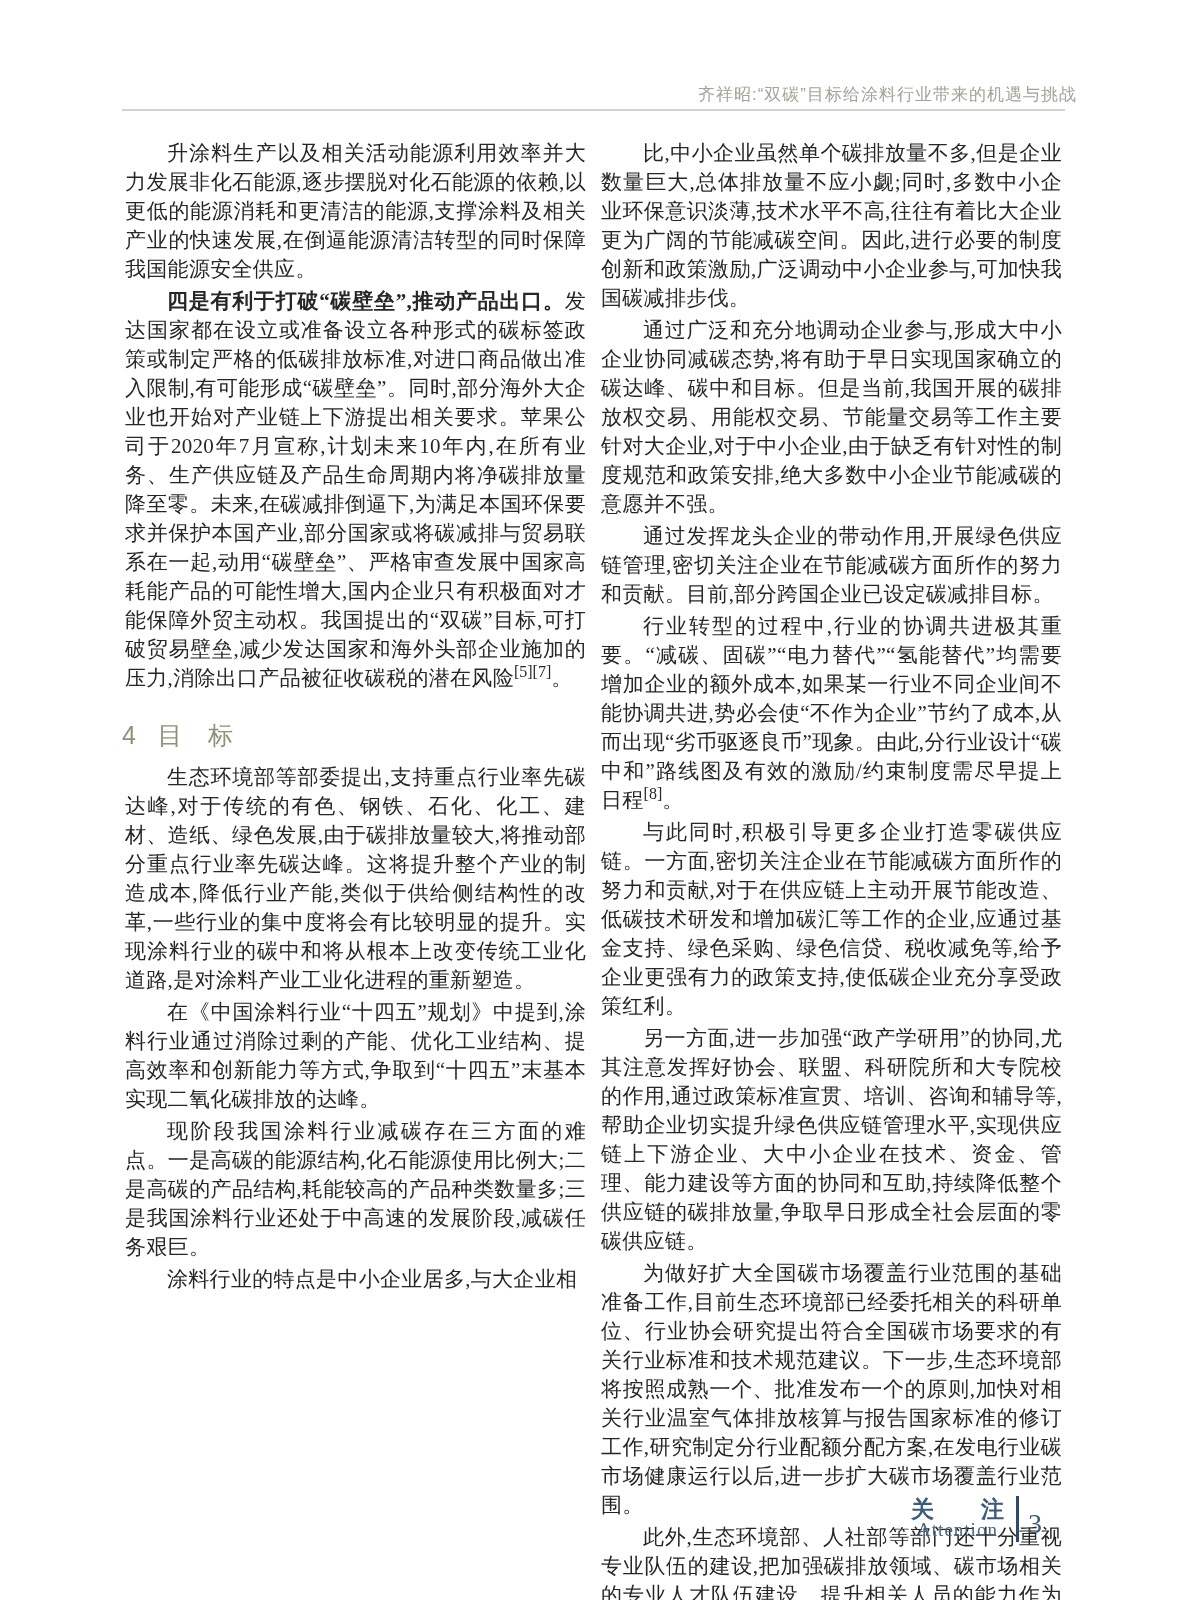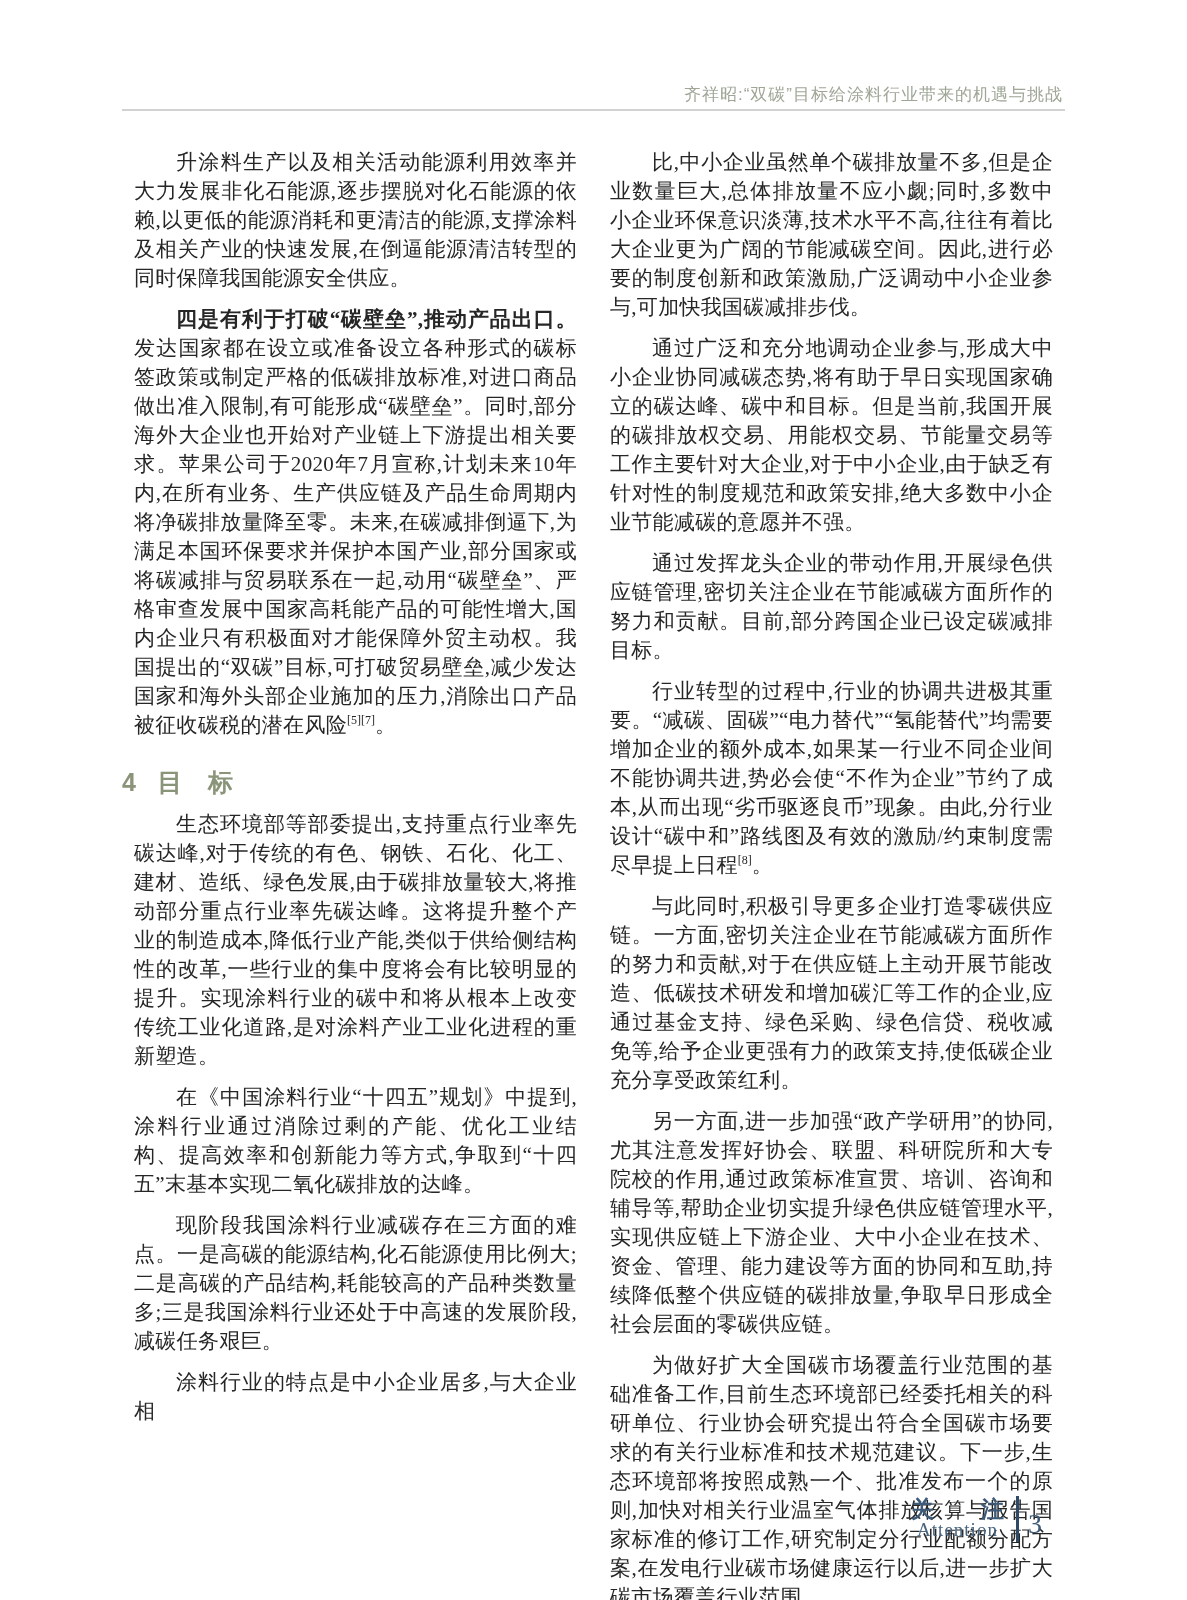"齐祥昭:“双碳”目标给涂料行业带来的机遇与挑战" .running-header { right: 124px -> 110px }
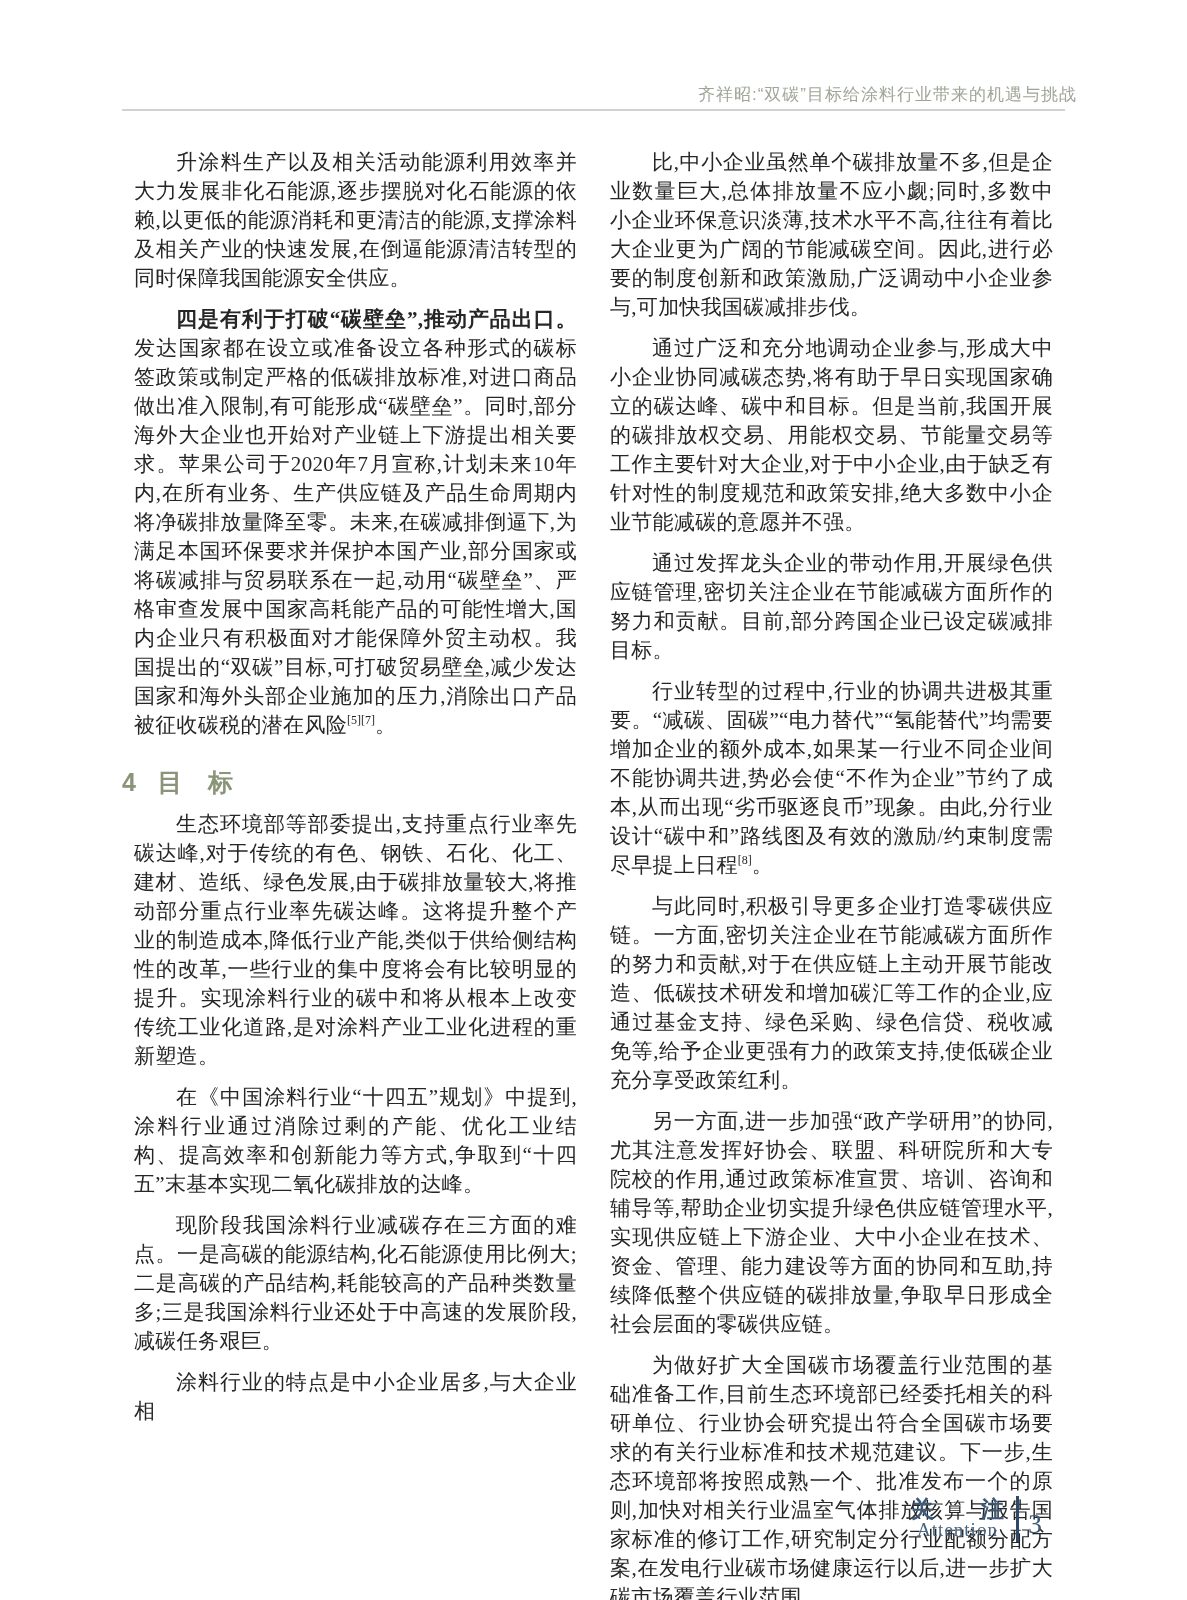"升涂料生产以及相关活动能源利用效率并大力发展非化石能源,逐步摆脱对化石能源的依赖" .col p { margin: 12px -> 3px }
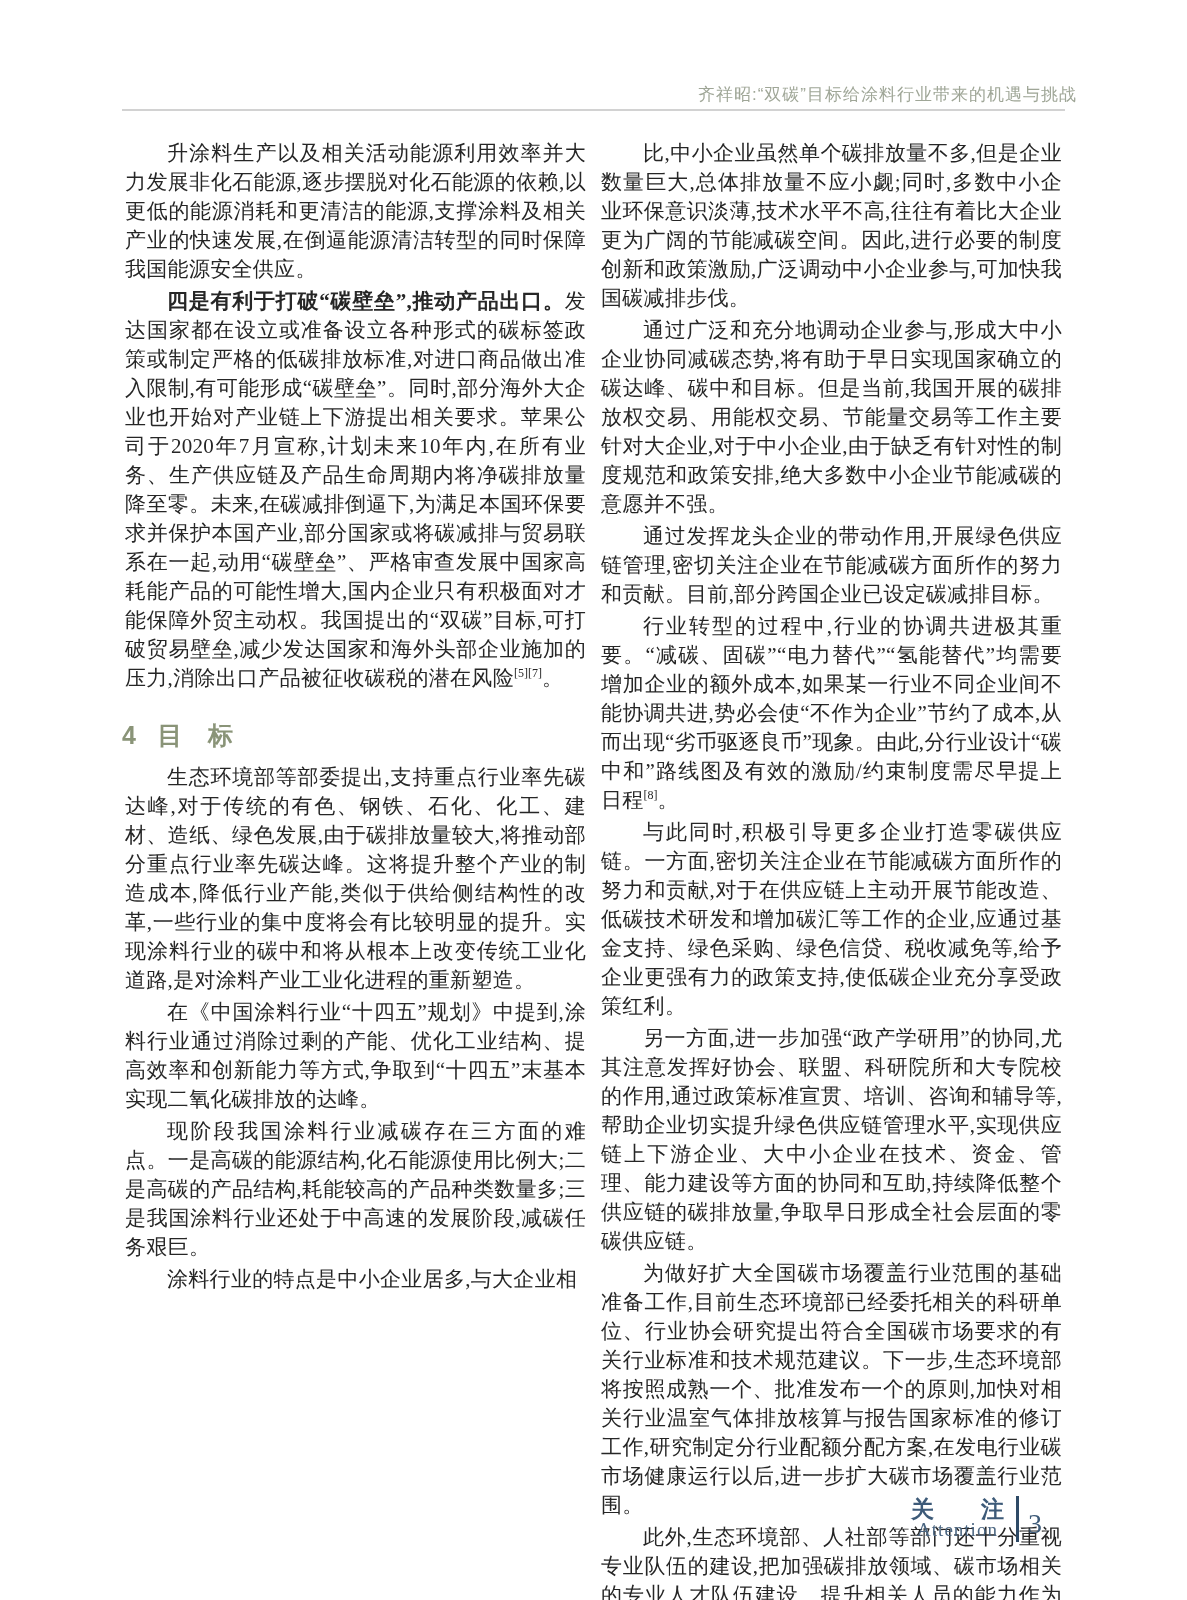"[5][7]" sup.ref { font-size: 12px -> 16px }
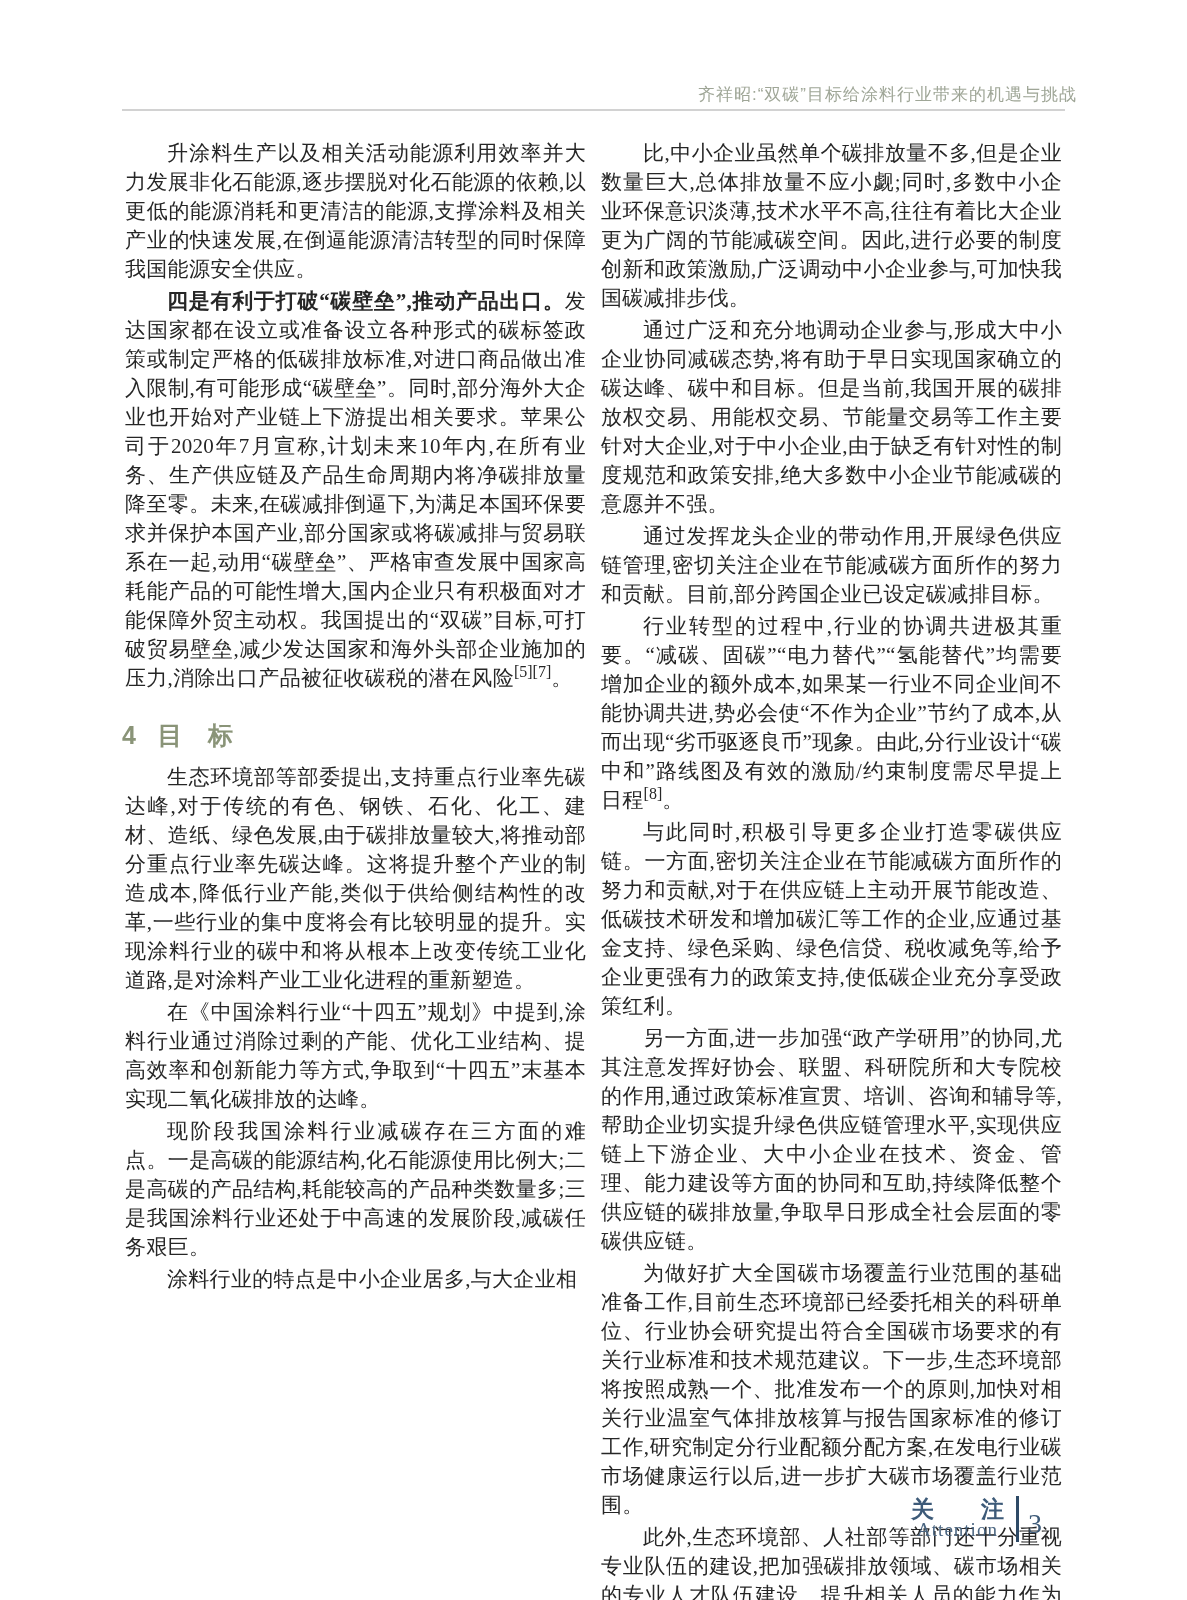"4 目 标" .section-heading { font-weight: bold -> normal }
